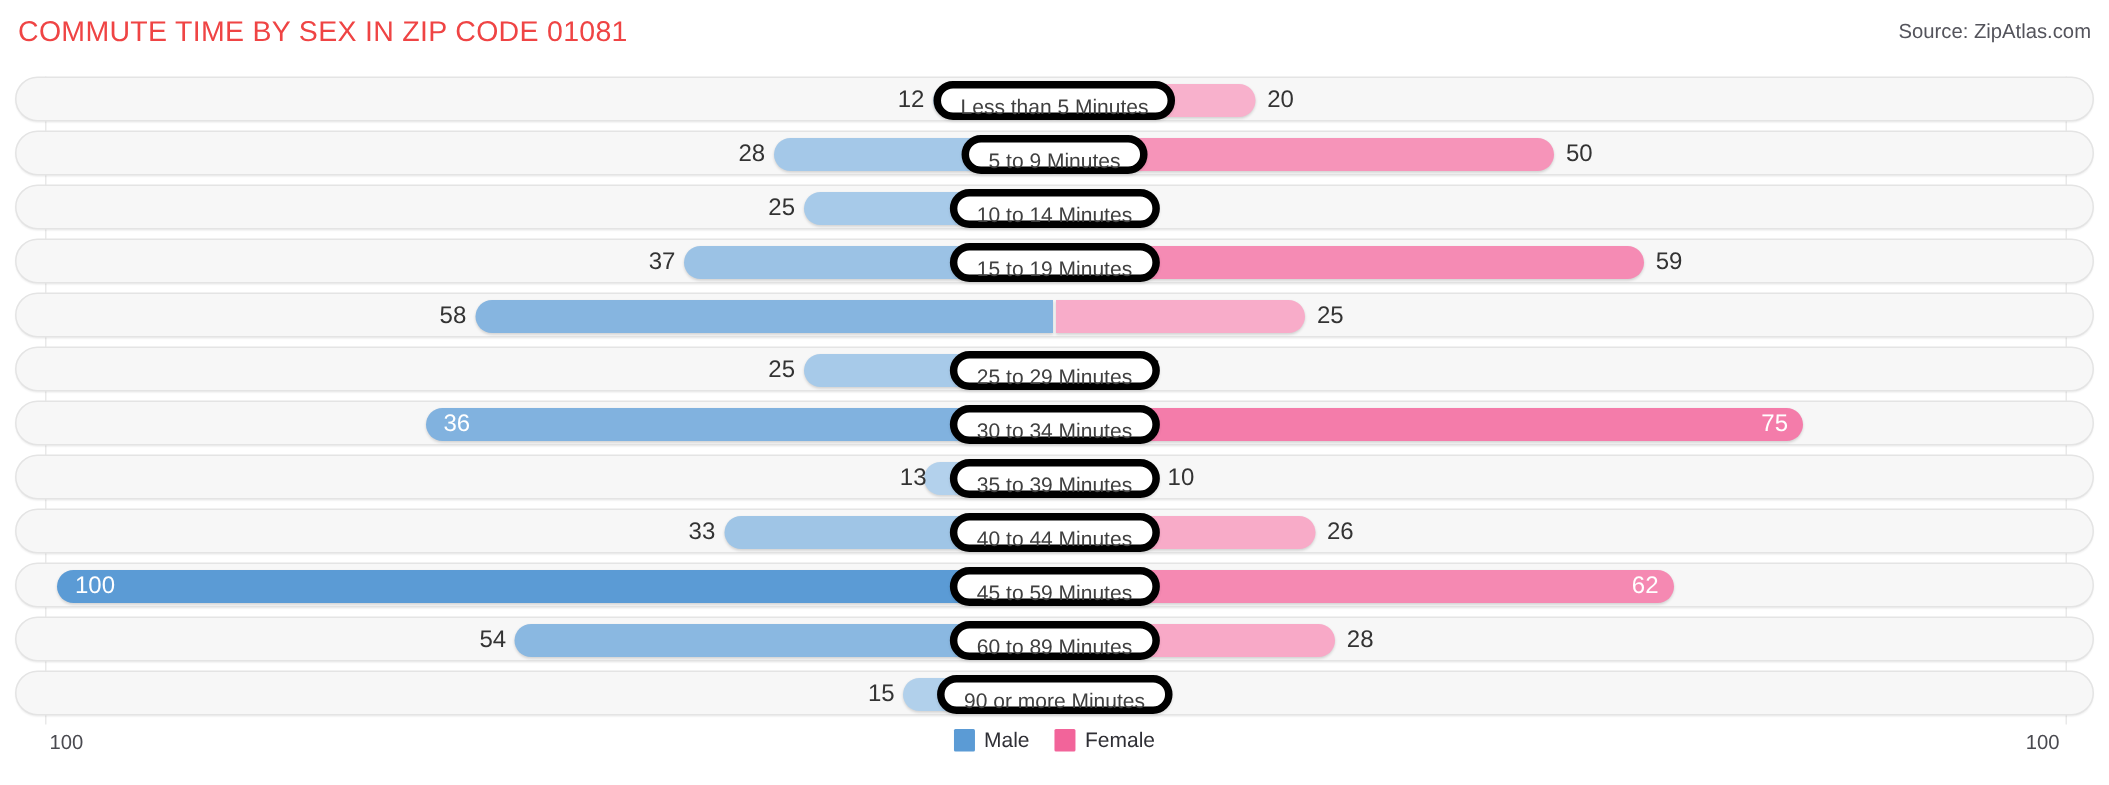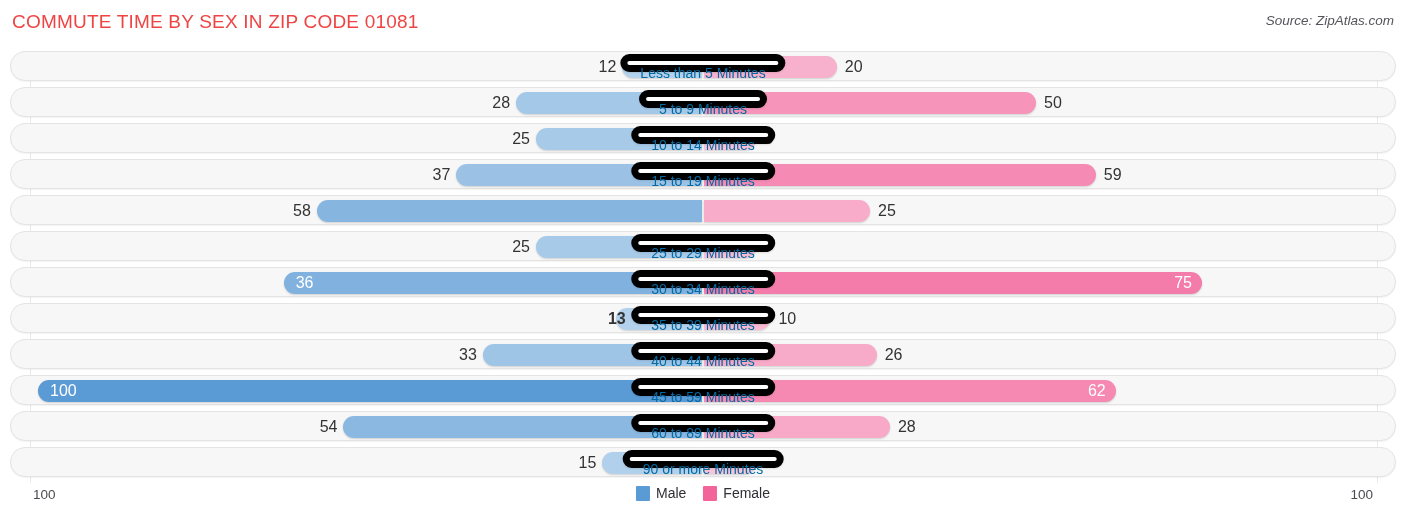"Source: ZipAtlas.com" .source { font-style: italic -> none }
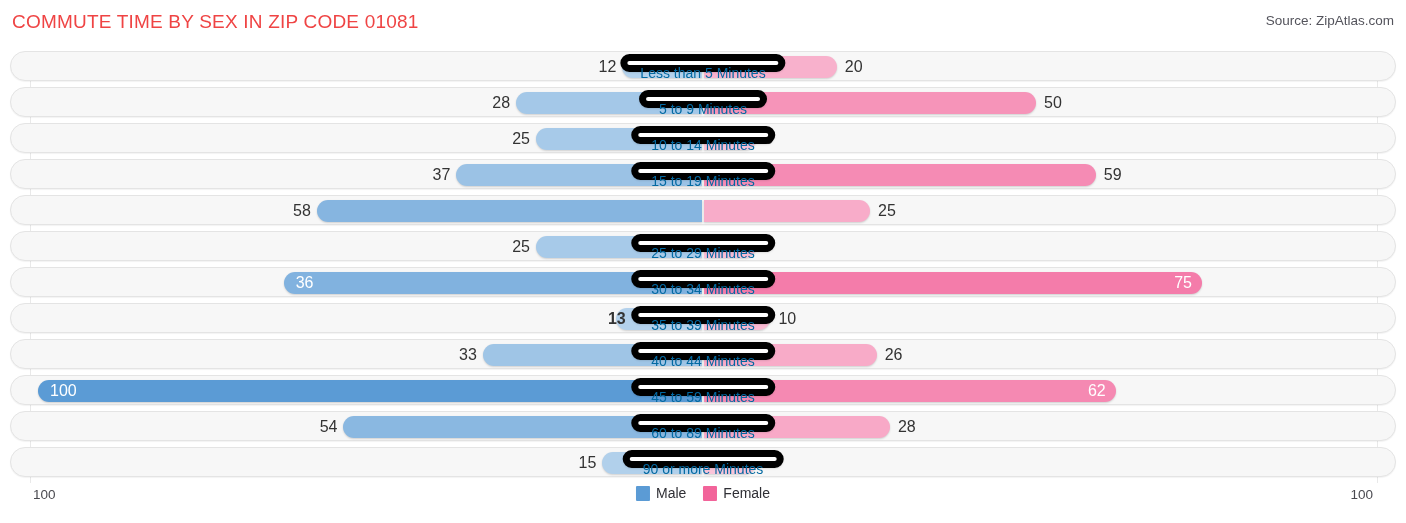"Less than 5 Minutes" .center-label { border: 7px solid #000000 -> 5px solid #000000; color: #0369a1 -> #404040; height: 18px -> 26px }
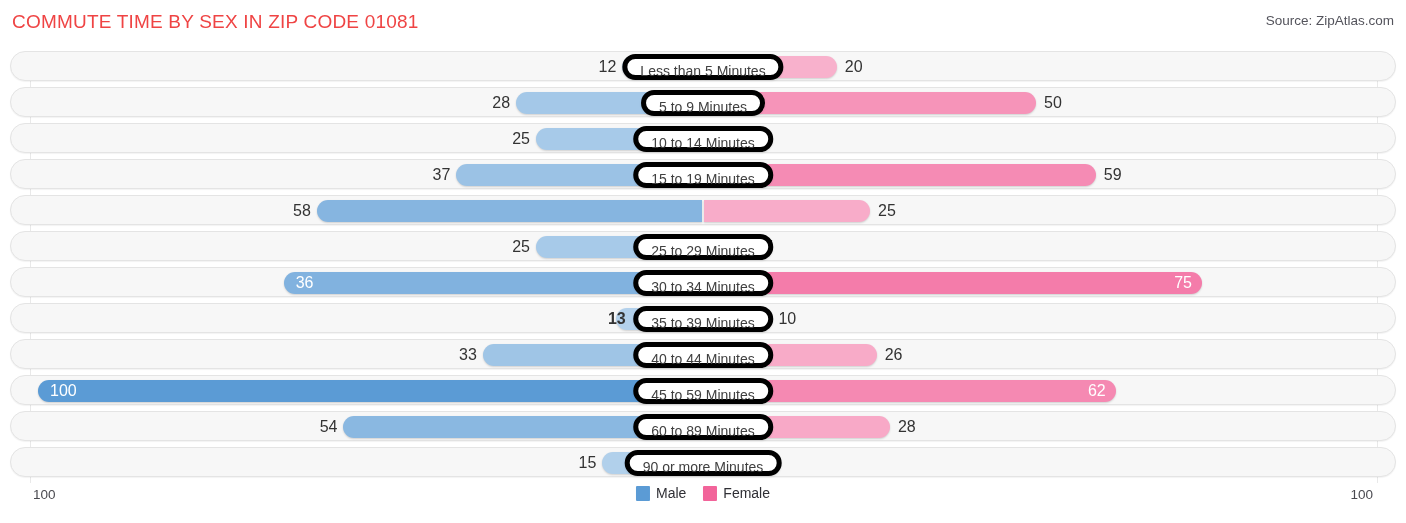"13" div.val { font-weight: bold -> none; left: 16px -> 8px }
